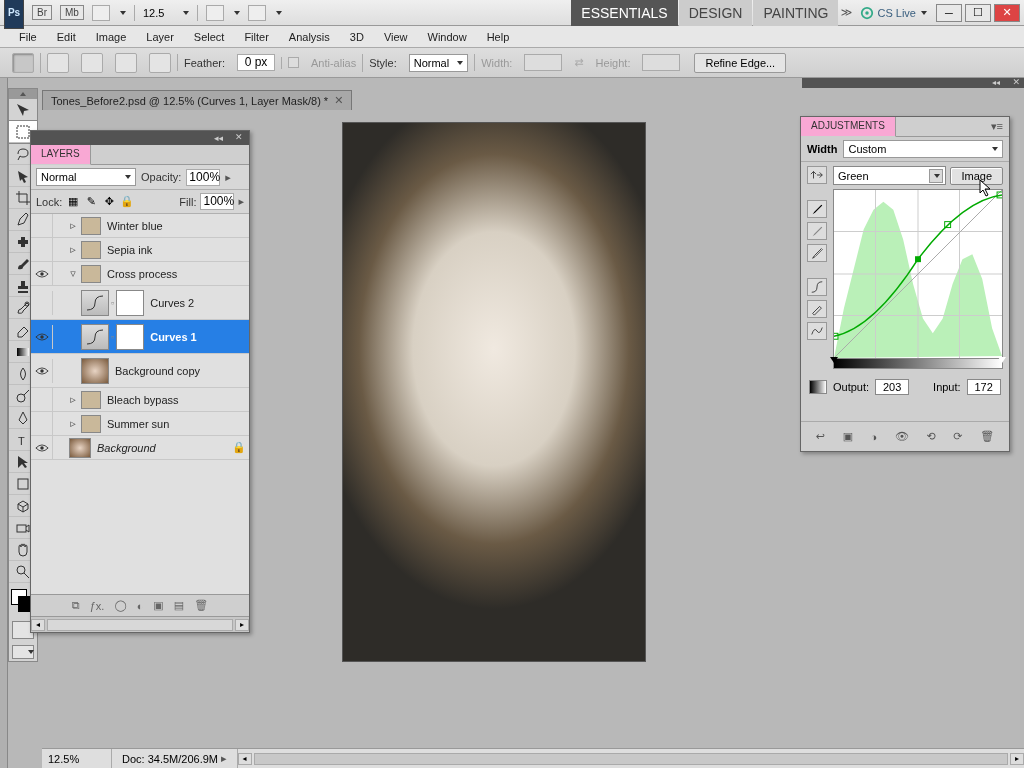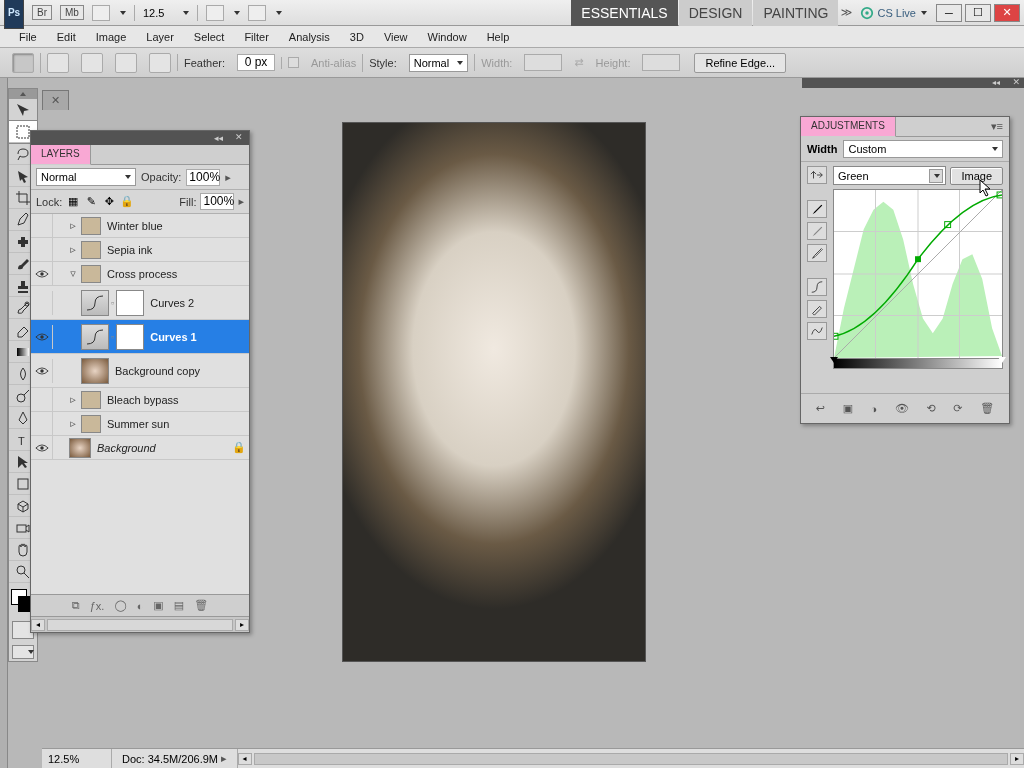"Tones_Before2.psd @ 12.5% (Curves 1," span { html: none -> <span>Tones_Before2.psd @ 12.5% (Curves 1, Layer Mask/8) *</span> }
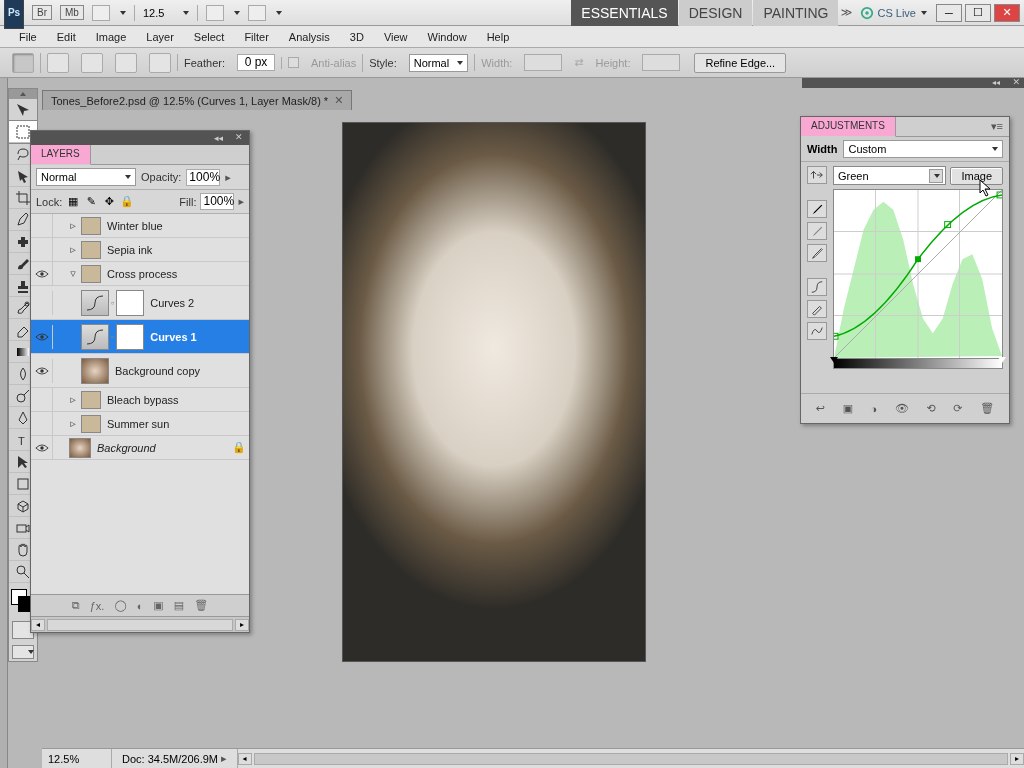"Output:" div.adj-output { html: none -> <div> <span></span> <span>Output:</span> <input> <span></span> <span>Input:</span> <input> </div> }
